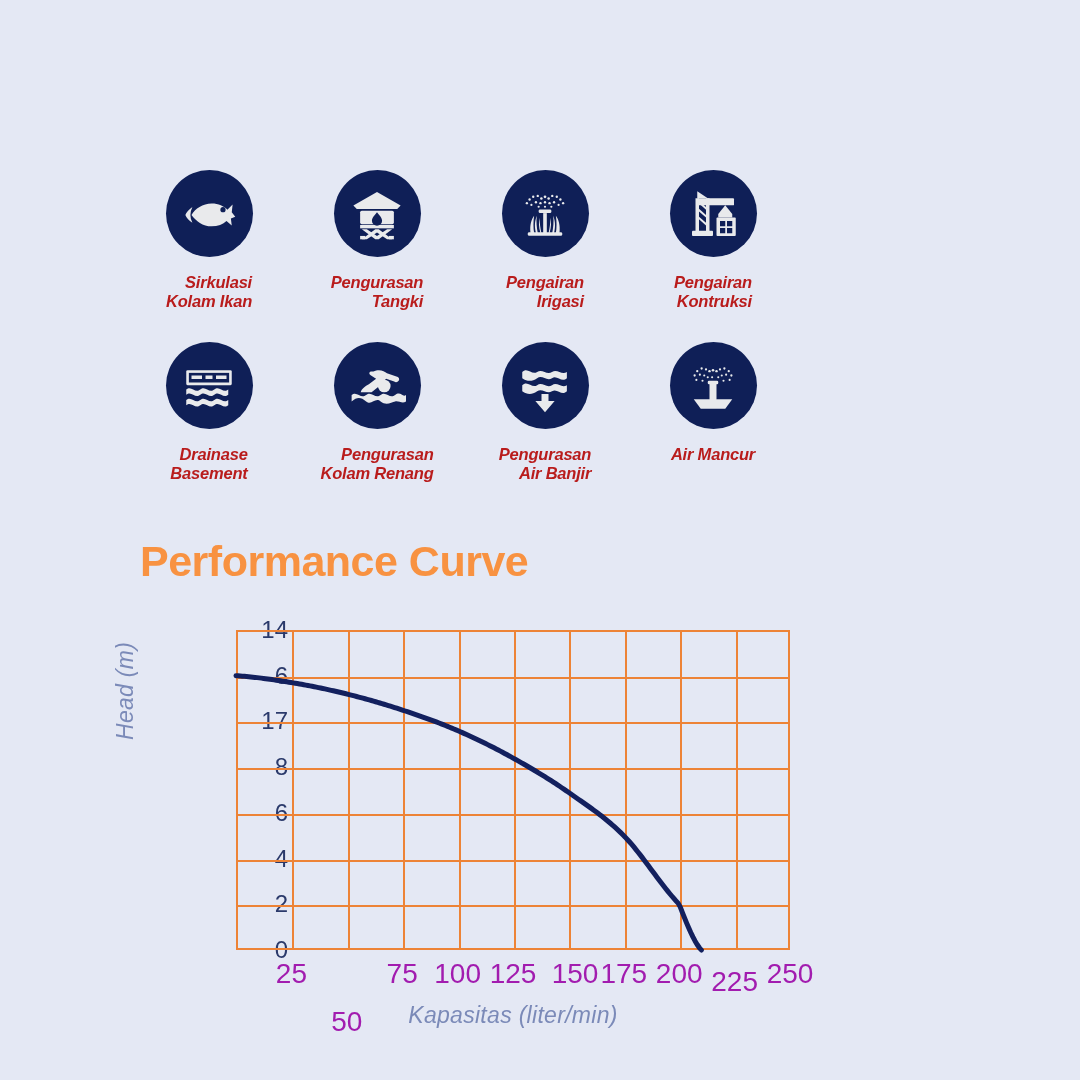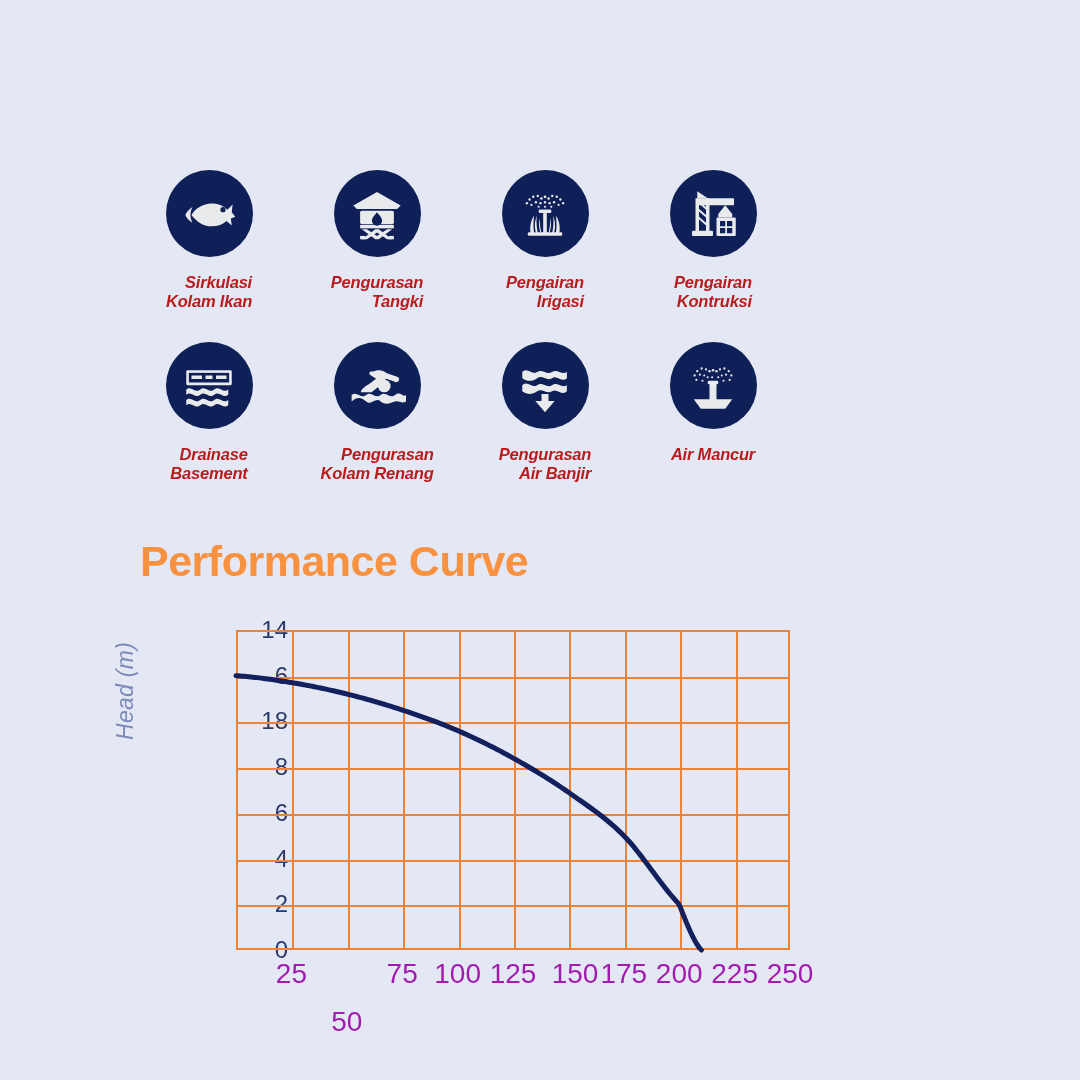"18" div.ytick { text: 18 -> 17 }
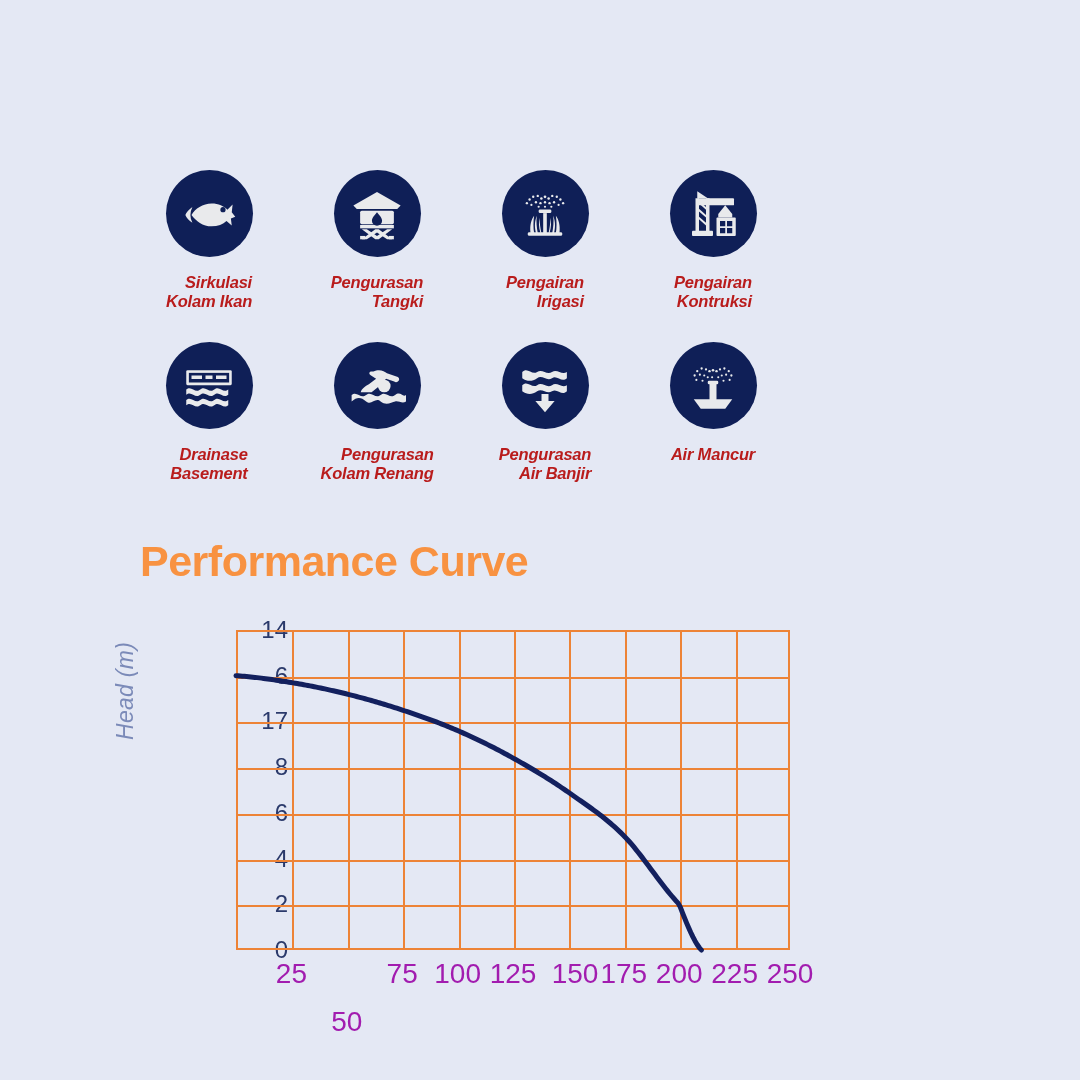"225" div.xtick { margin-top: none -> 8px }
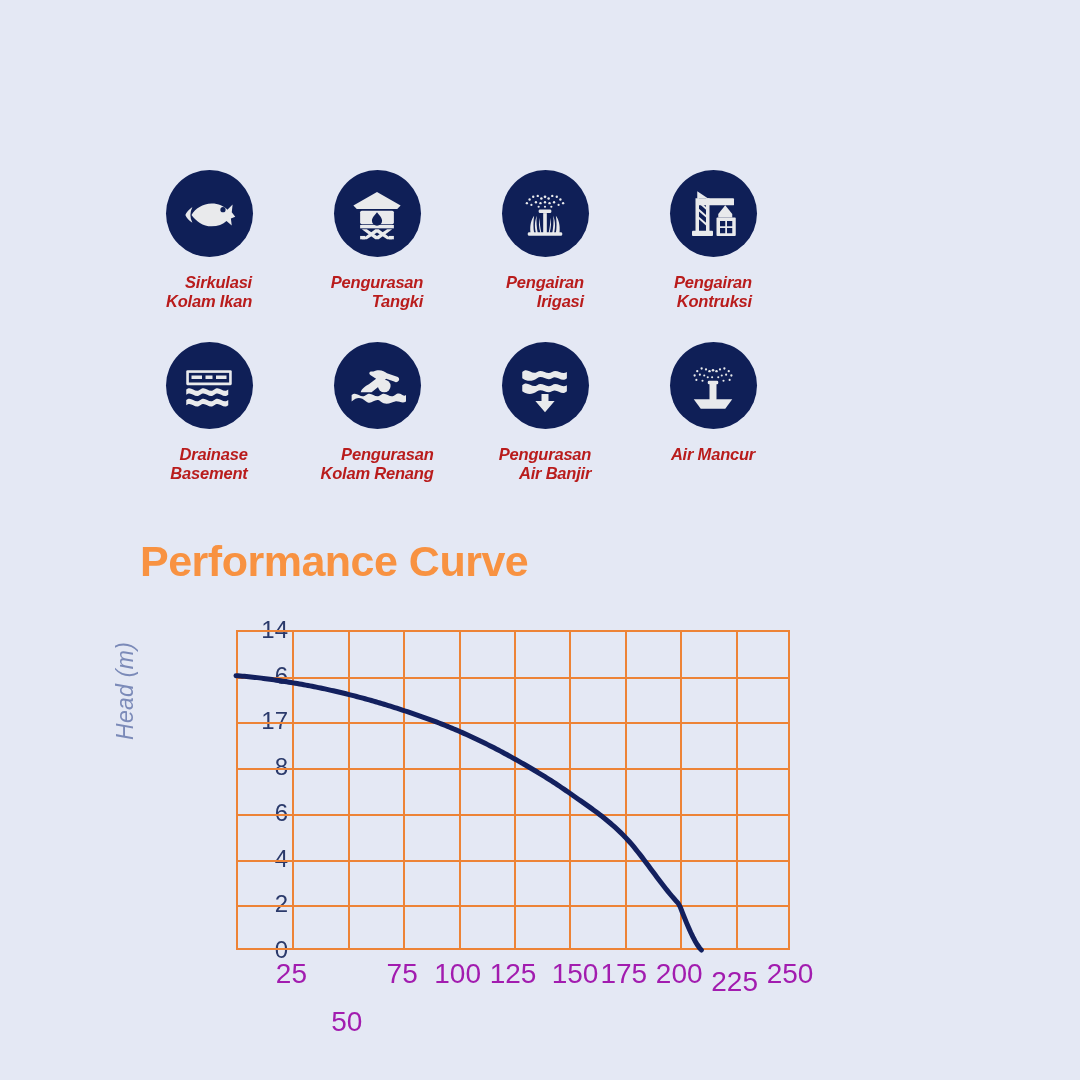"Kapasitas (liter/min)" div.axis-label-x { html: none -> <div>Kapasitas (liter/min)</div> }
